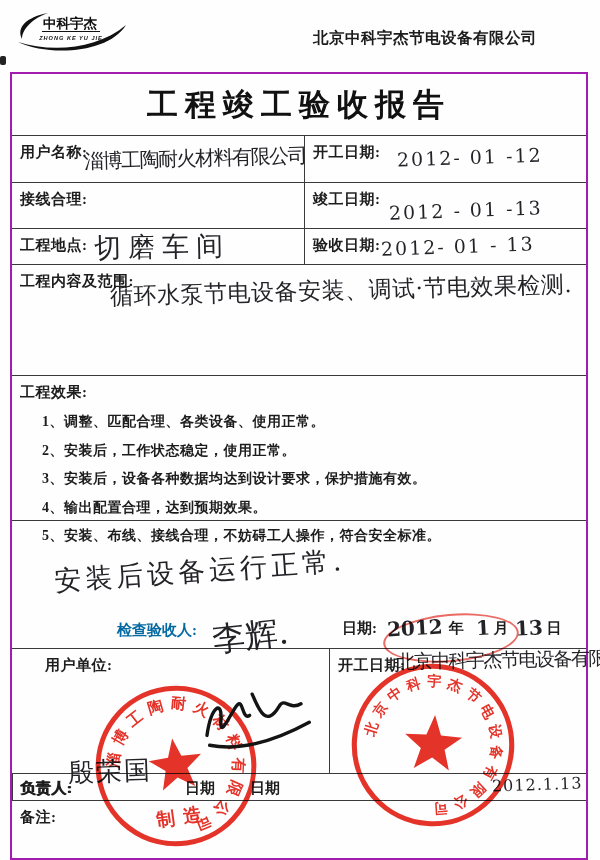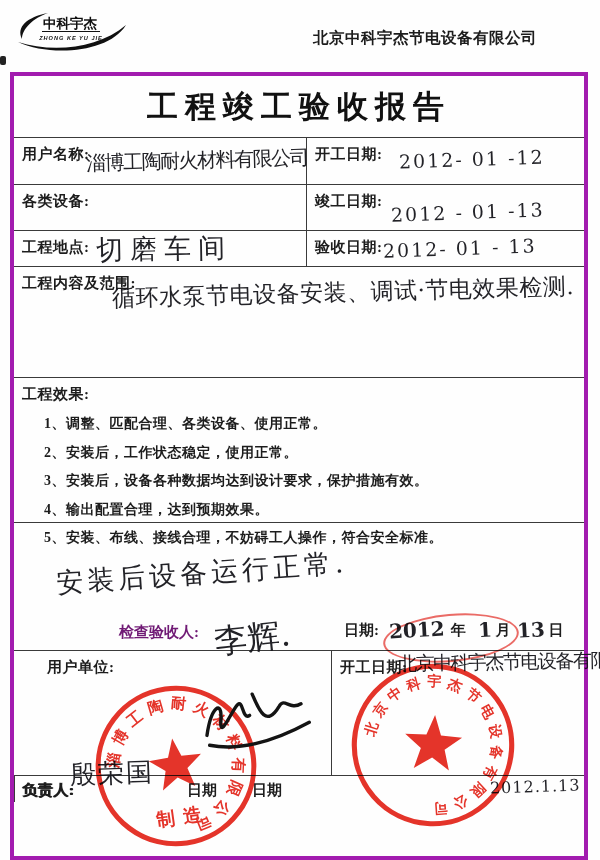"工程竣工验收报告" .sheet { border: 4px solid #a21caf -> 2px solid #a21caf }
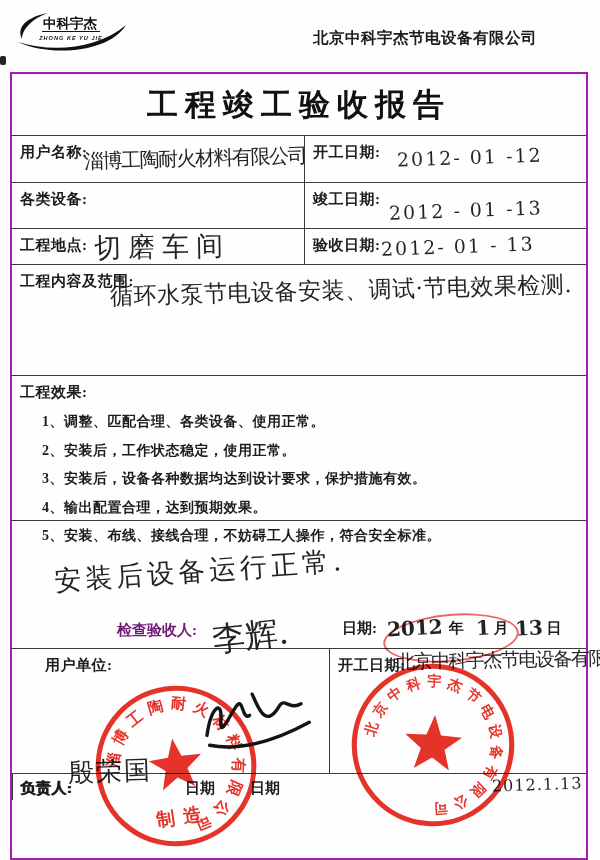"各类设备:" span.lab { text: 各类设备 -> 接线合理 }
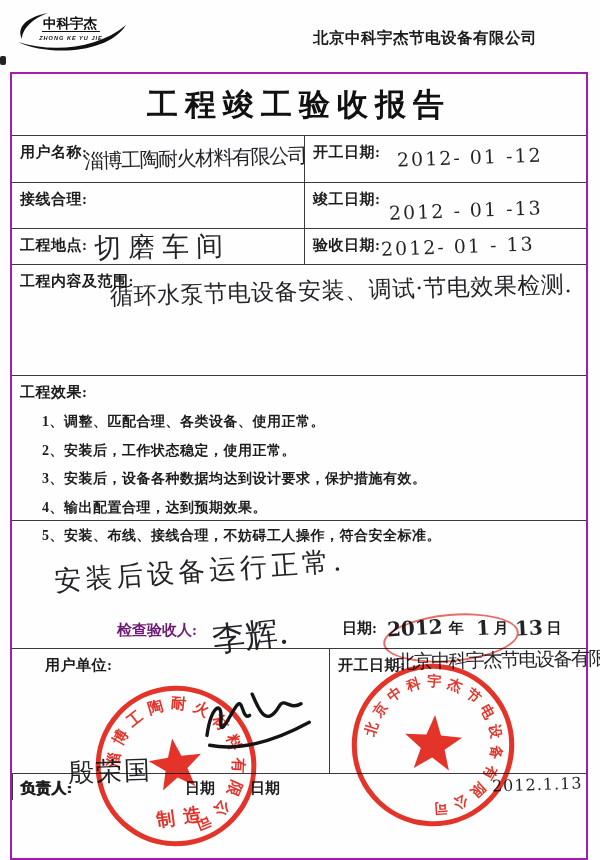"检查验收人:" .insp-line { color: #701a75 -> #0369a1 }
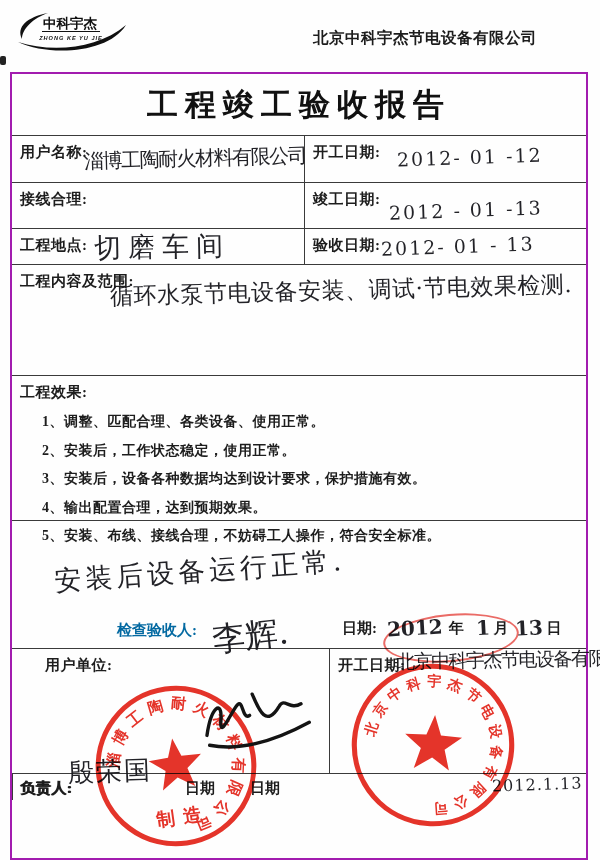"备注:" div.row { html: none -> <div> <div> <span>备注:</span> </div> </div> }
